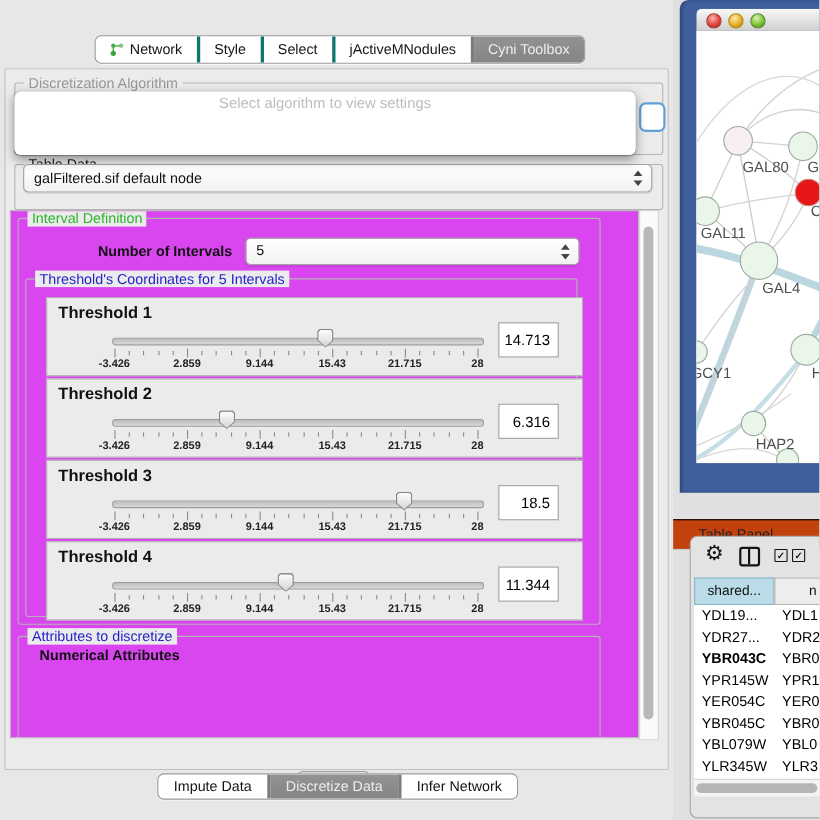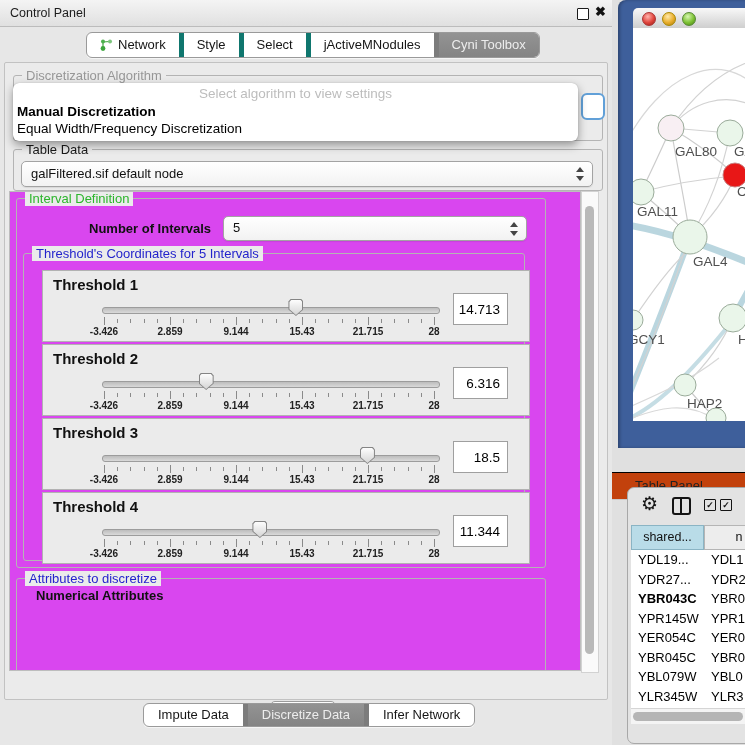"Control Panel" div.abs { html: <div> <div>Control Panel</div> <div></div> <div>✖</div> </div> -> none }
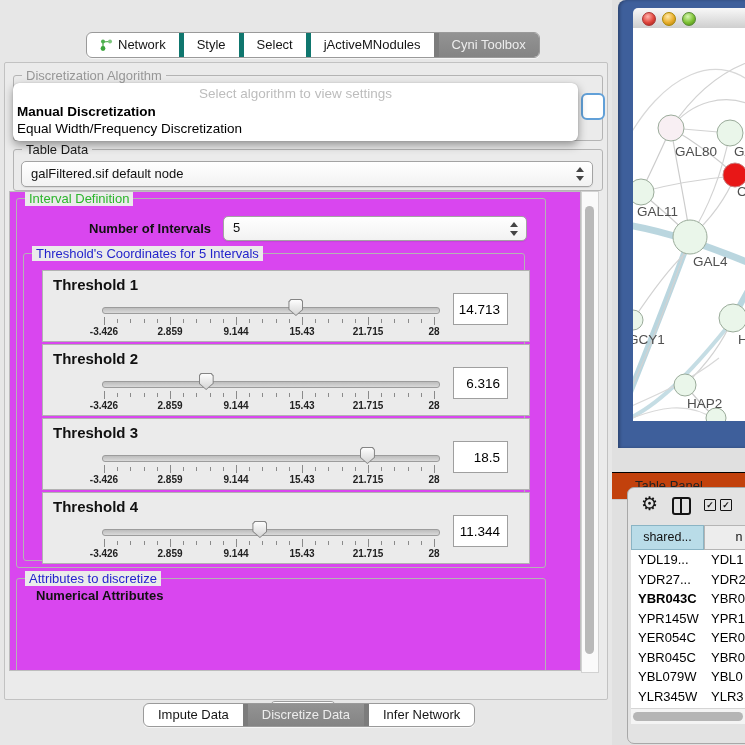"Style" .seg { border-left: 5px solid #0f766e -> 3px solid #0f766e }
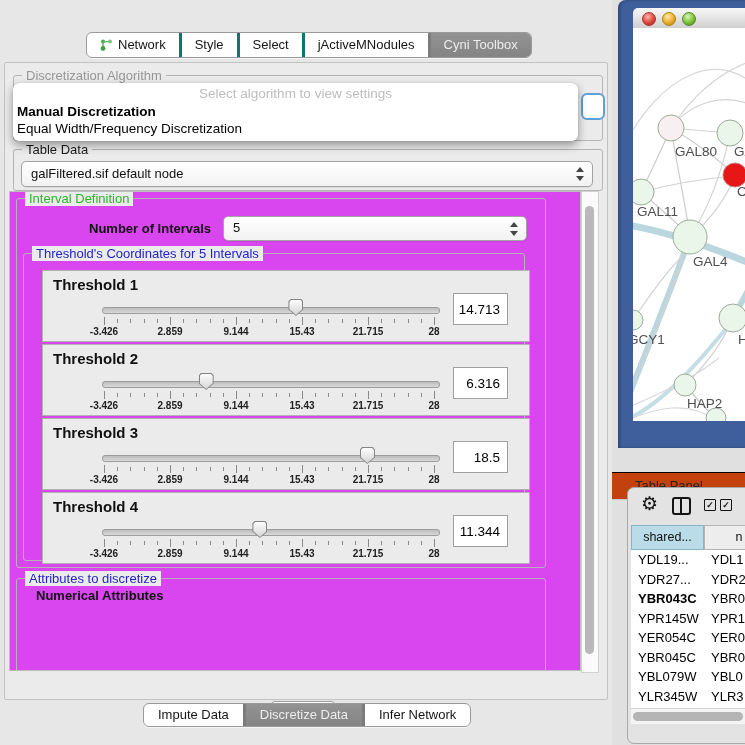"Manual Discretization" div { html: <div> <div>Manual Discretization</div> <div>Equal Width/Frequency Discretization</div> </div> -> none }
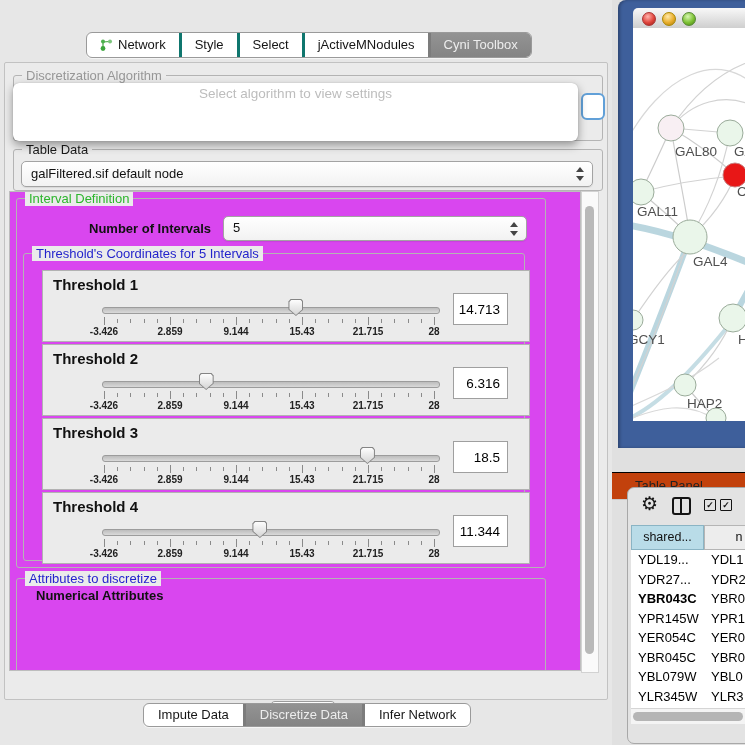"galFiltered.sif default node" div.combo { top: 98px -> 86px }
